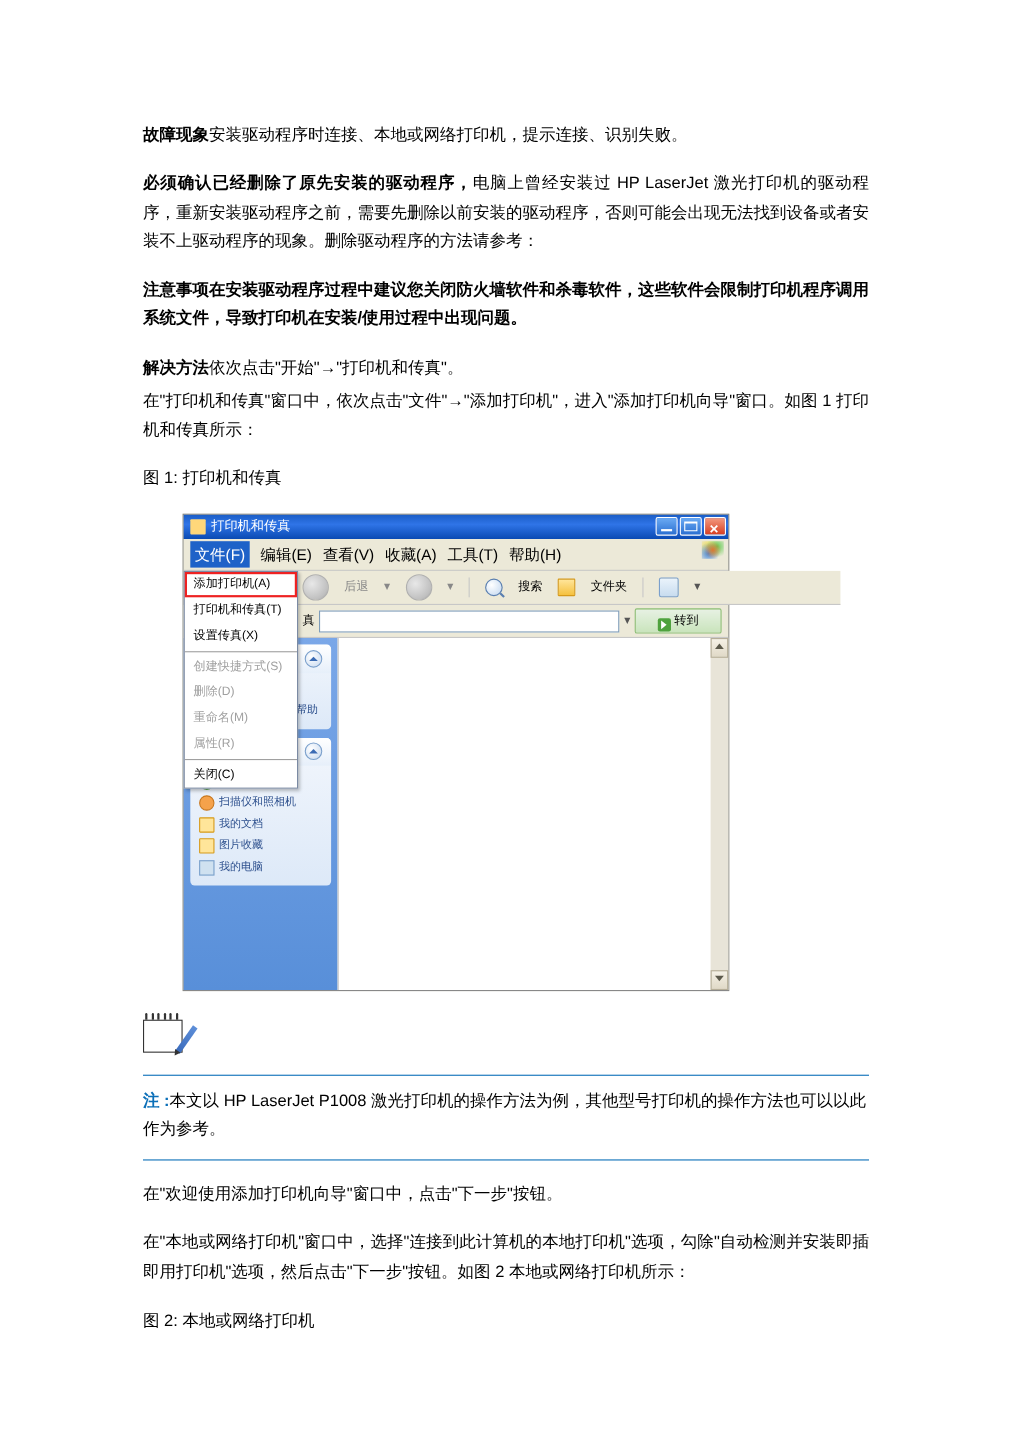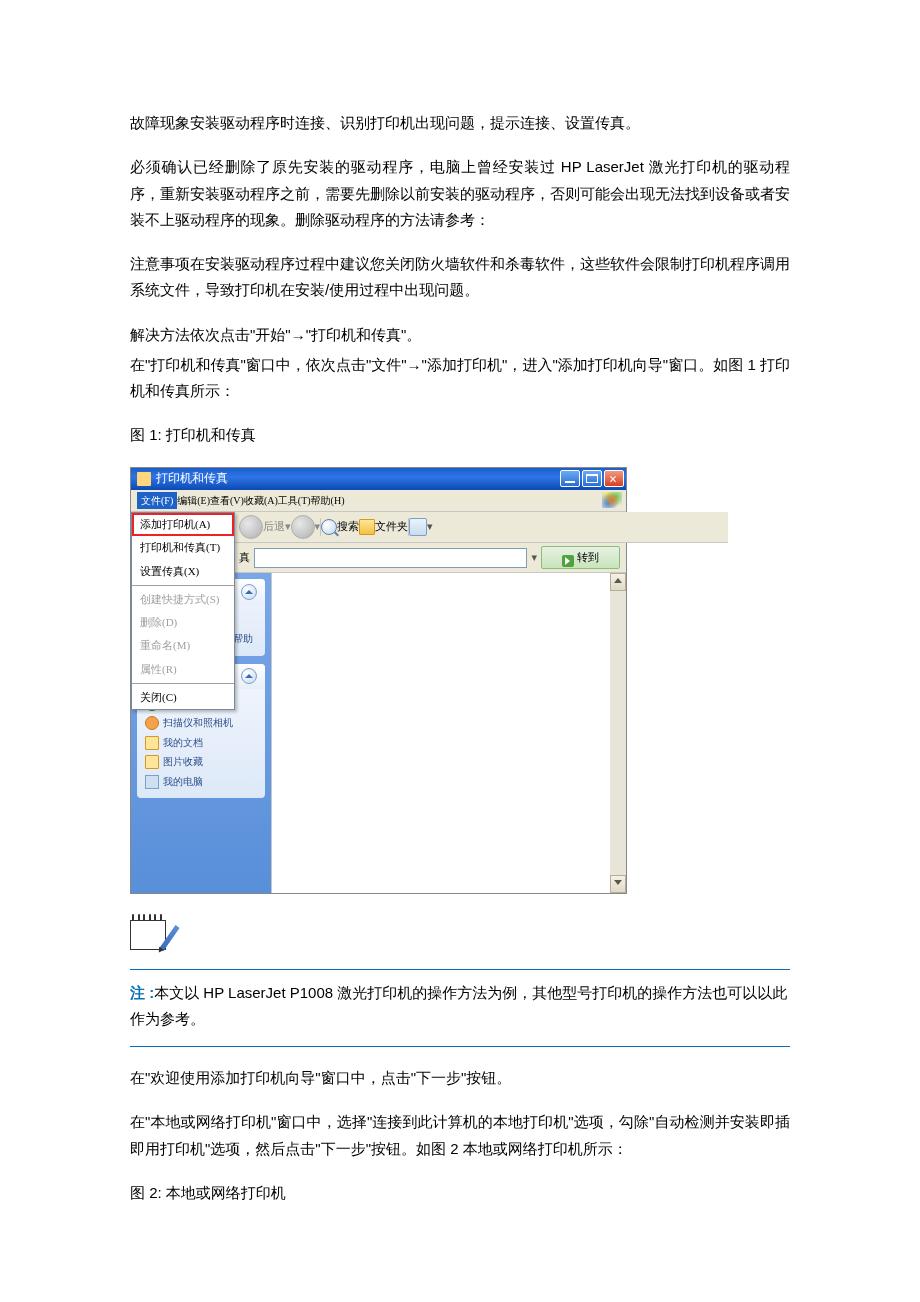"故障现象" .b { font-weight: normal -> bold }
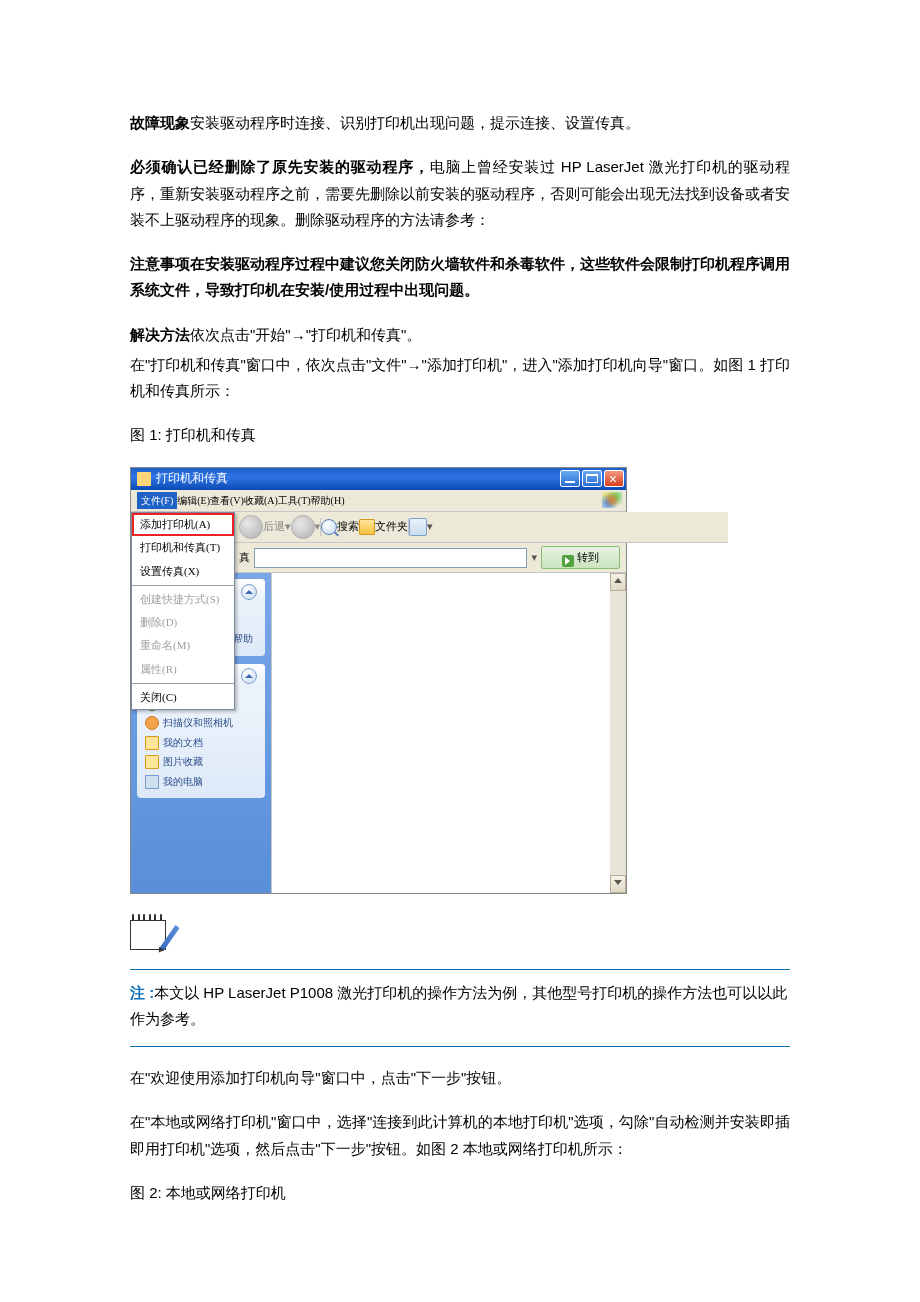"安装驱动程序时连接、识别打印机出现问题，提示连接、设置传真。" span { text: 识别打印机出现问题，提示连接、设置传真 -> 本地或网络打印机，提示连接、识别失败 }
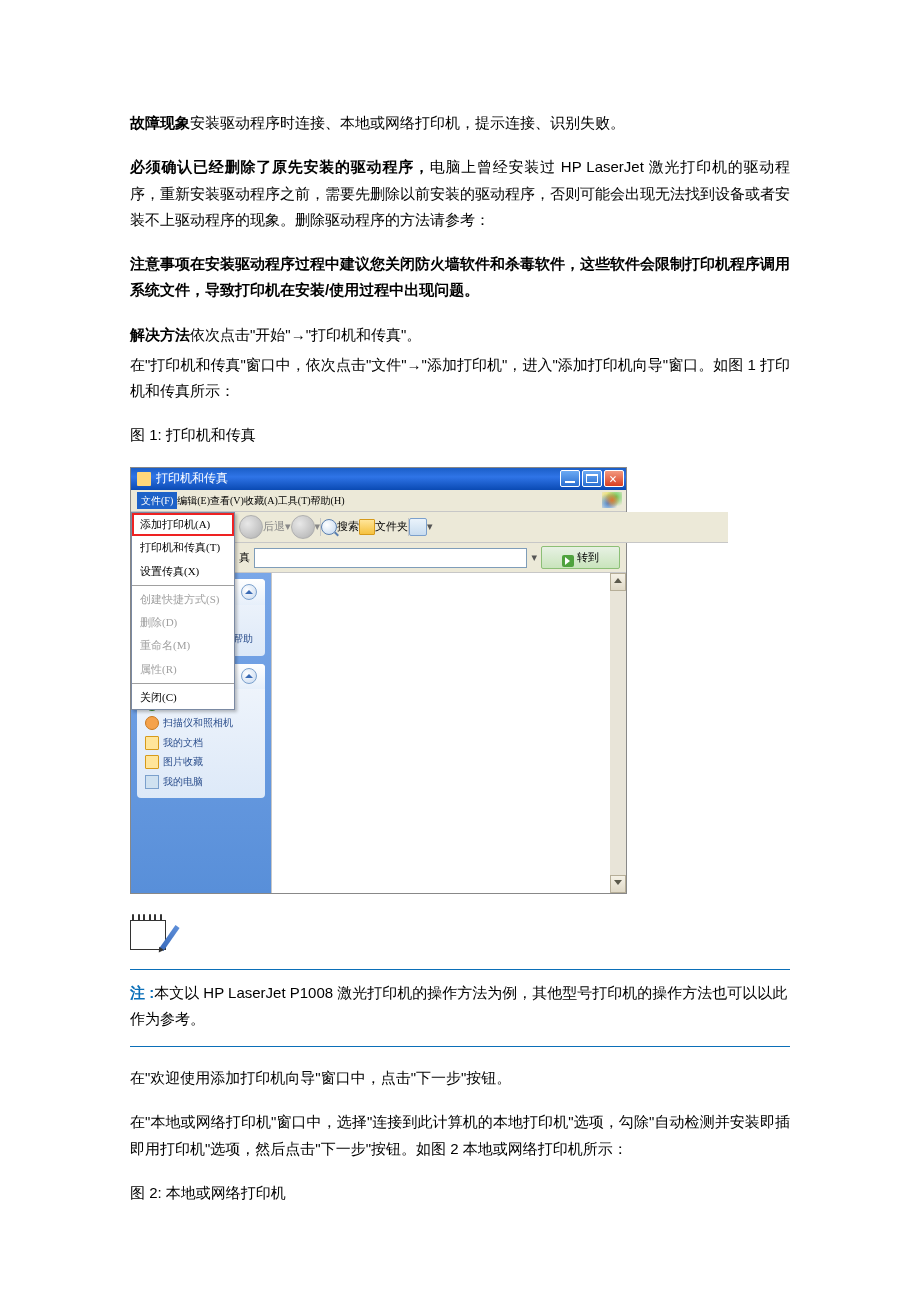"打印机和传真" .screenshot { font-family: Liberation Serif, serif -> Liberation Sans, sans-serif; margin-left: none -> 36px }
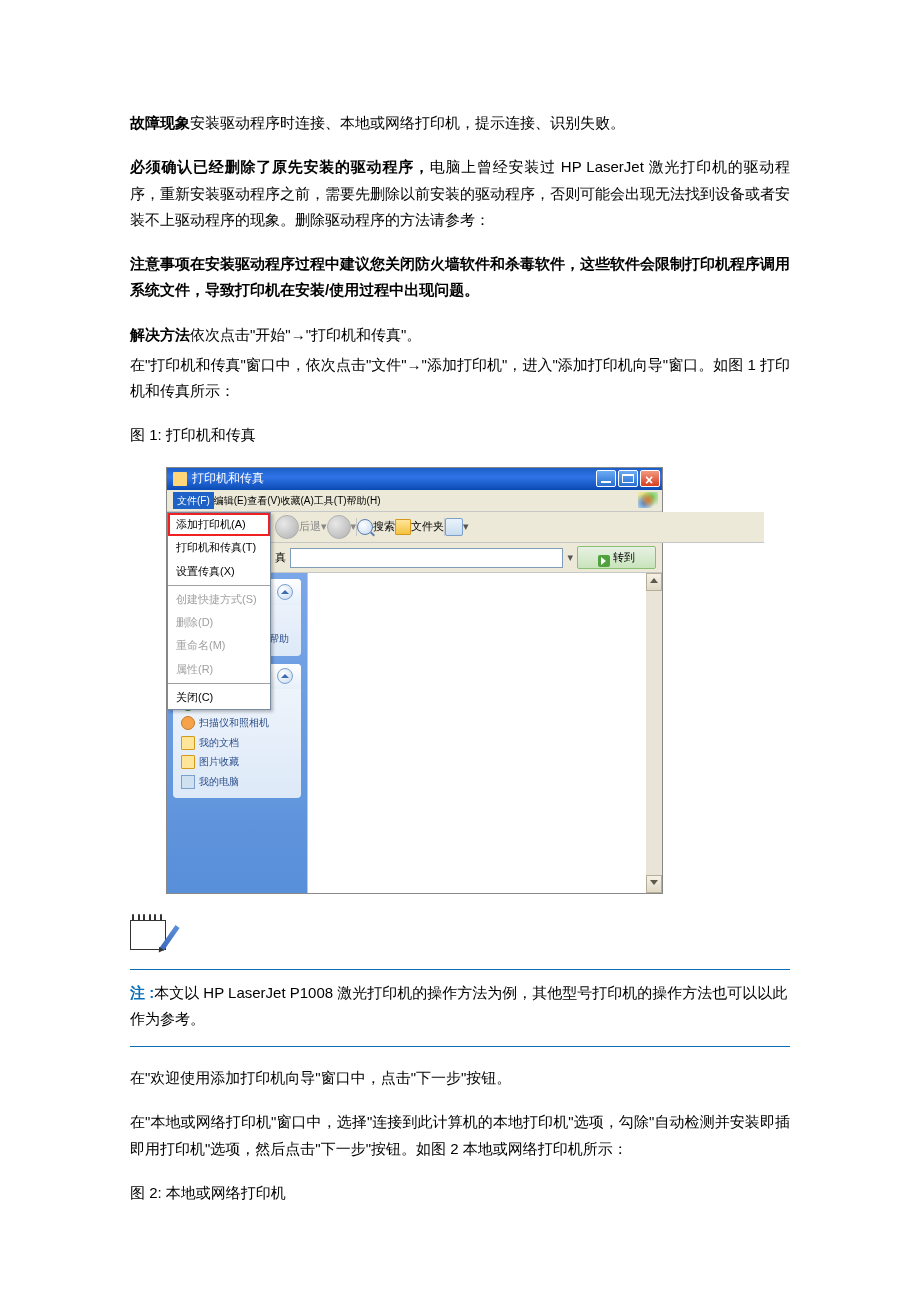"文件(F)" .menubar { font-size: 10px -> 14px; gap: none -> 10px }
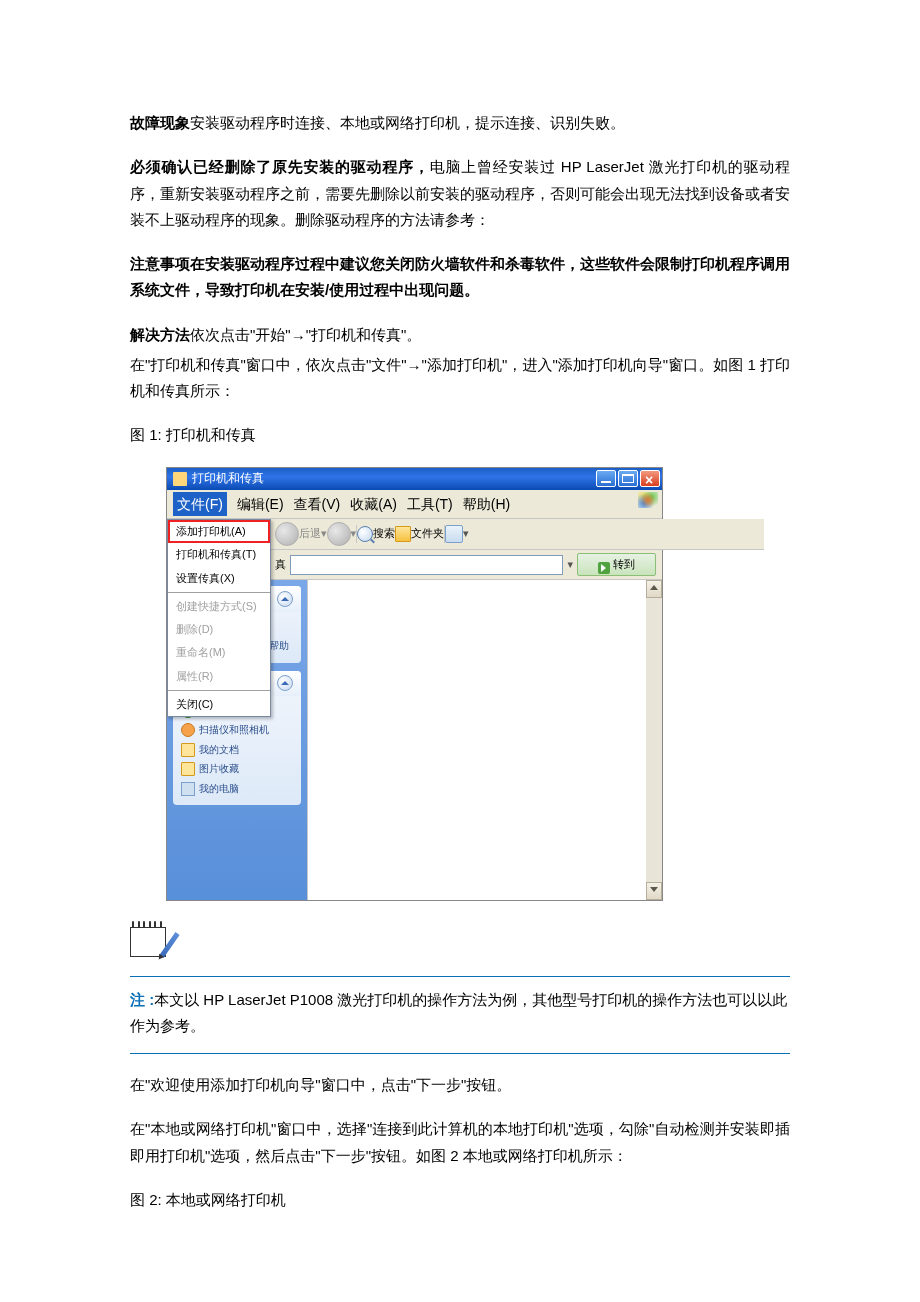"后退" .toolbar { gap: 0 -> 14px }
